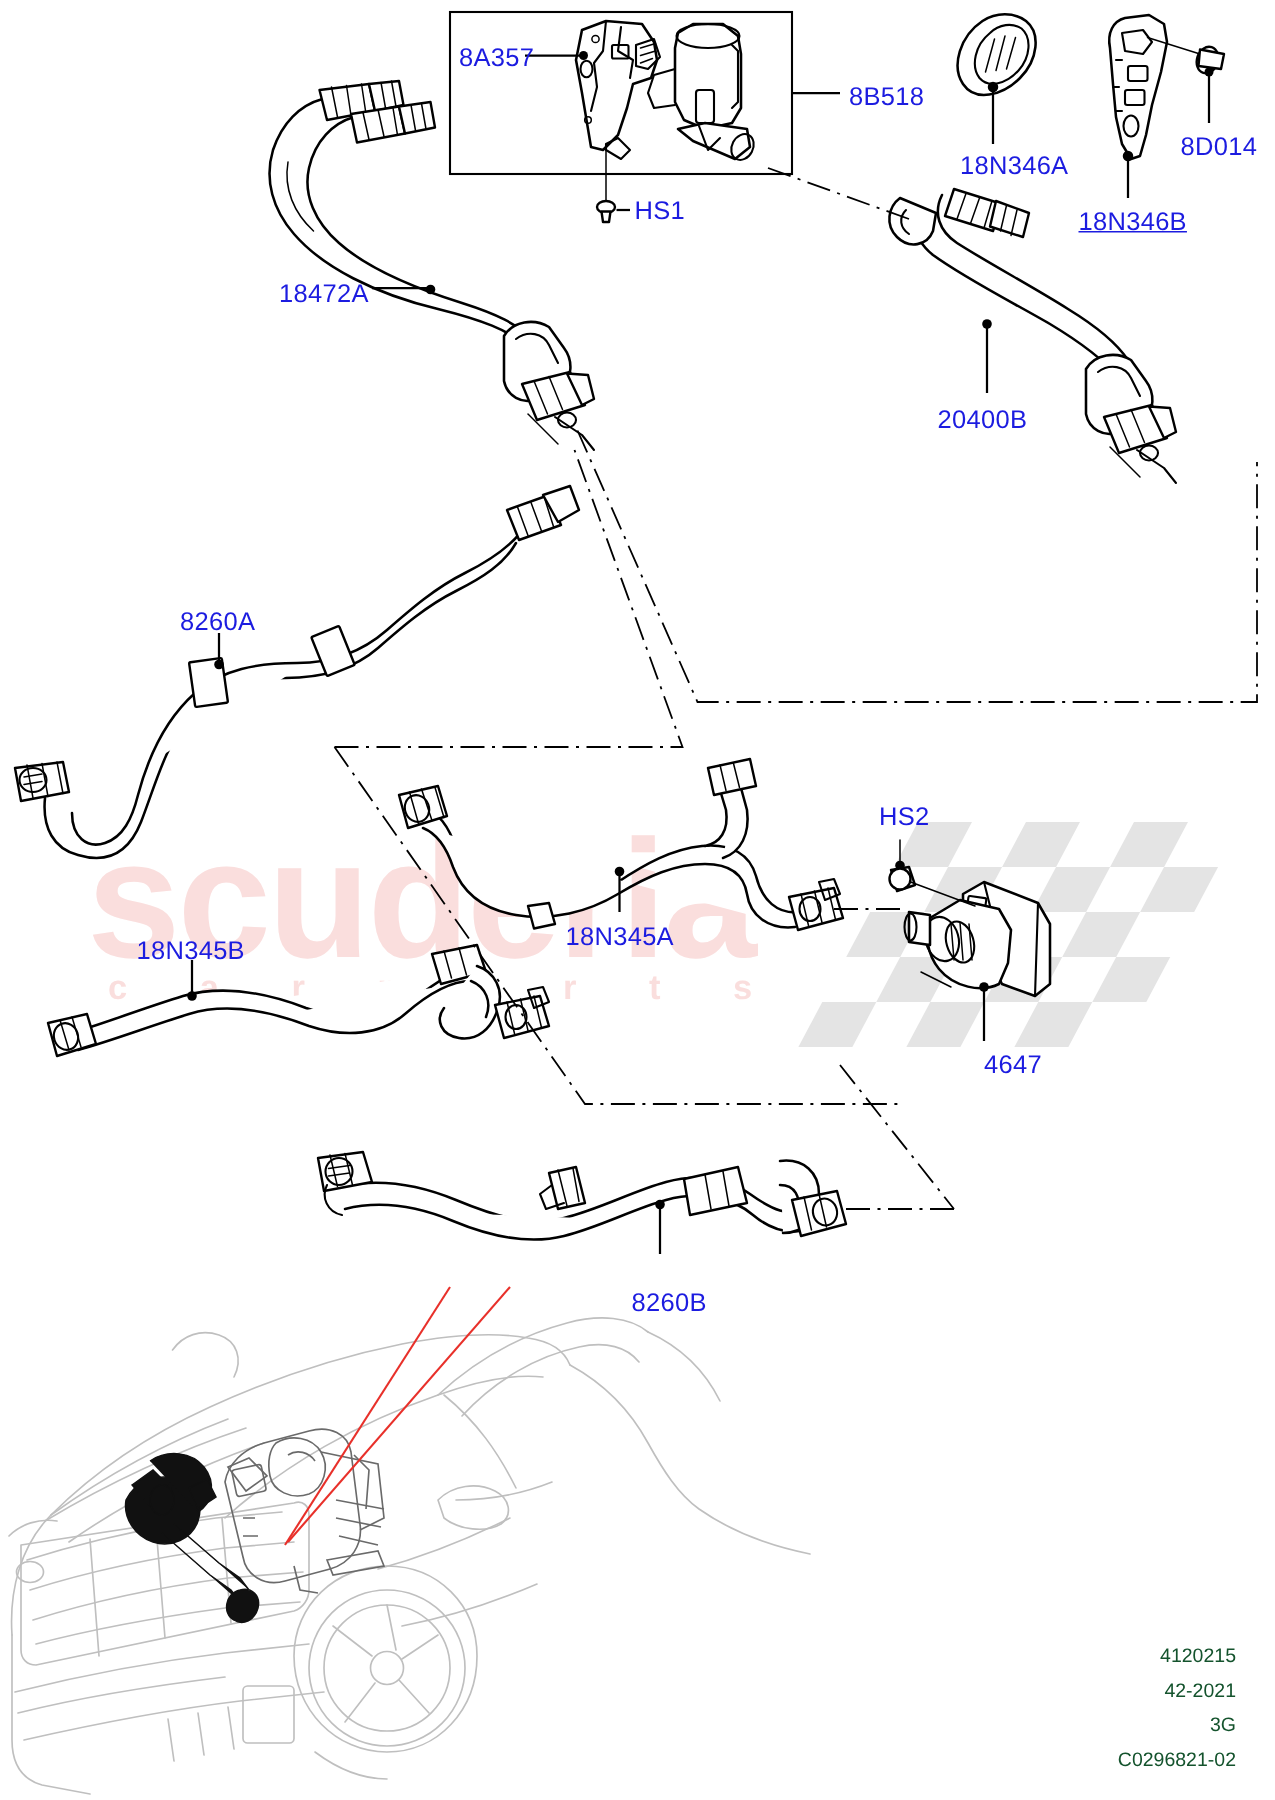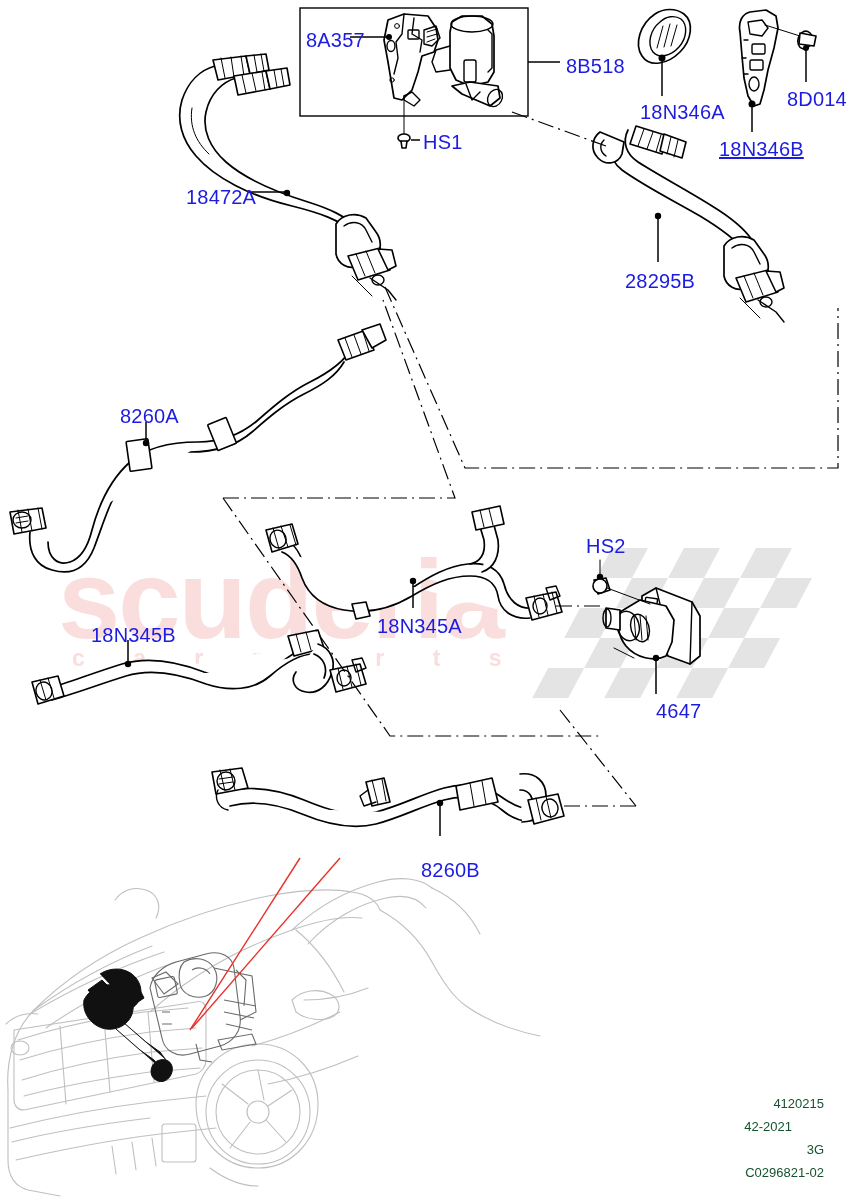"8A357" .lbl { font-size: 20px -> 17px }
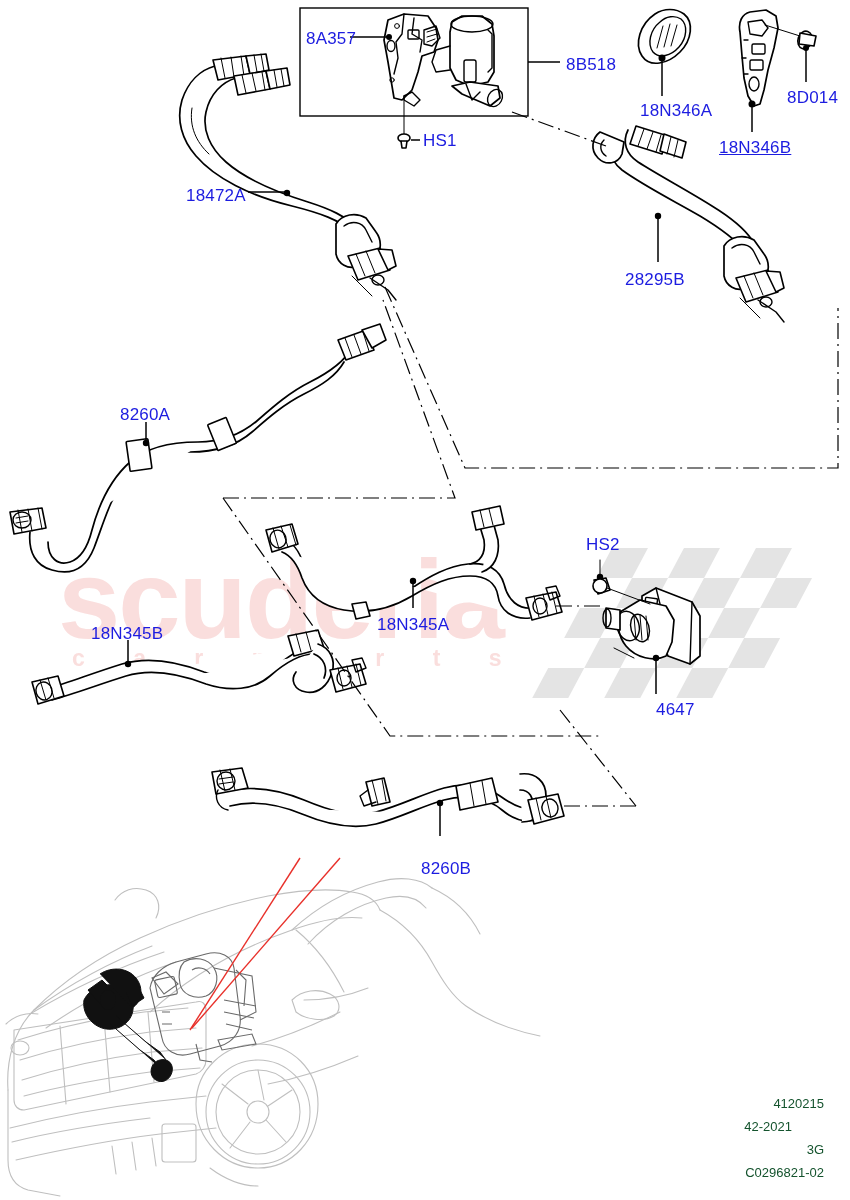"28295B" div.lbl { text: 28295B -> 20400B }
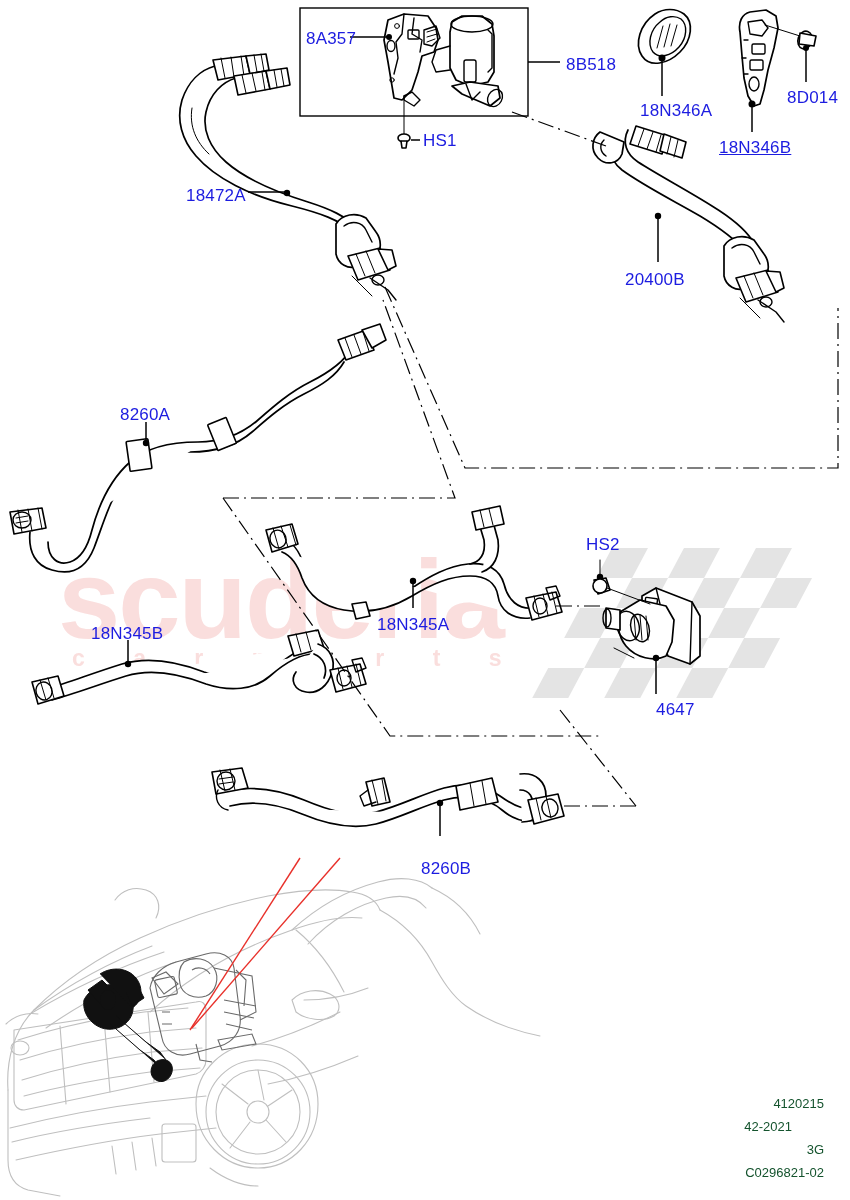"42-2021" div.foot { left: 612px -> 644px }
